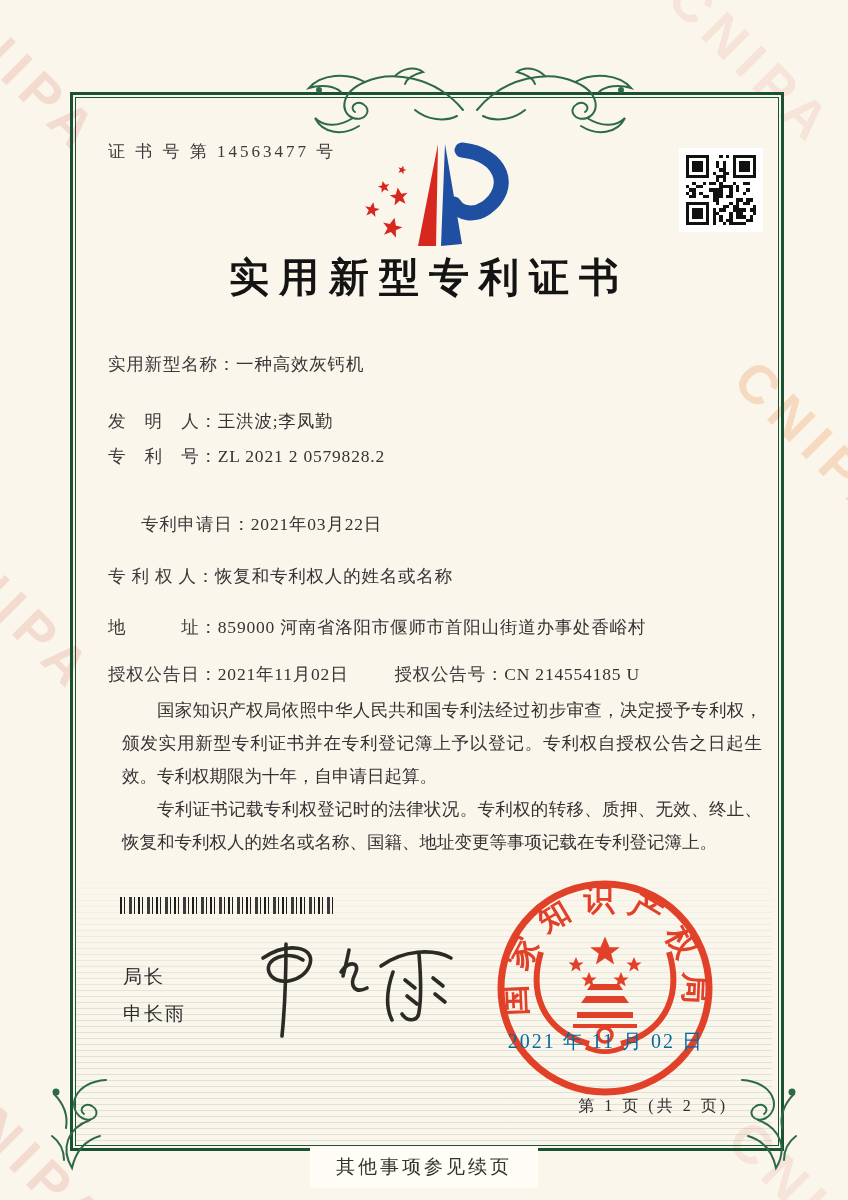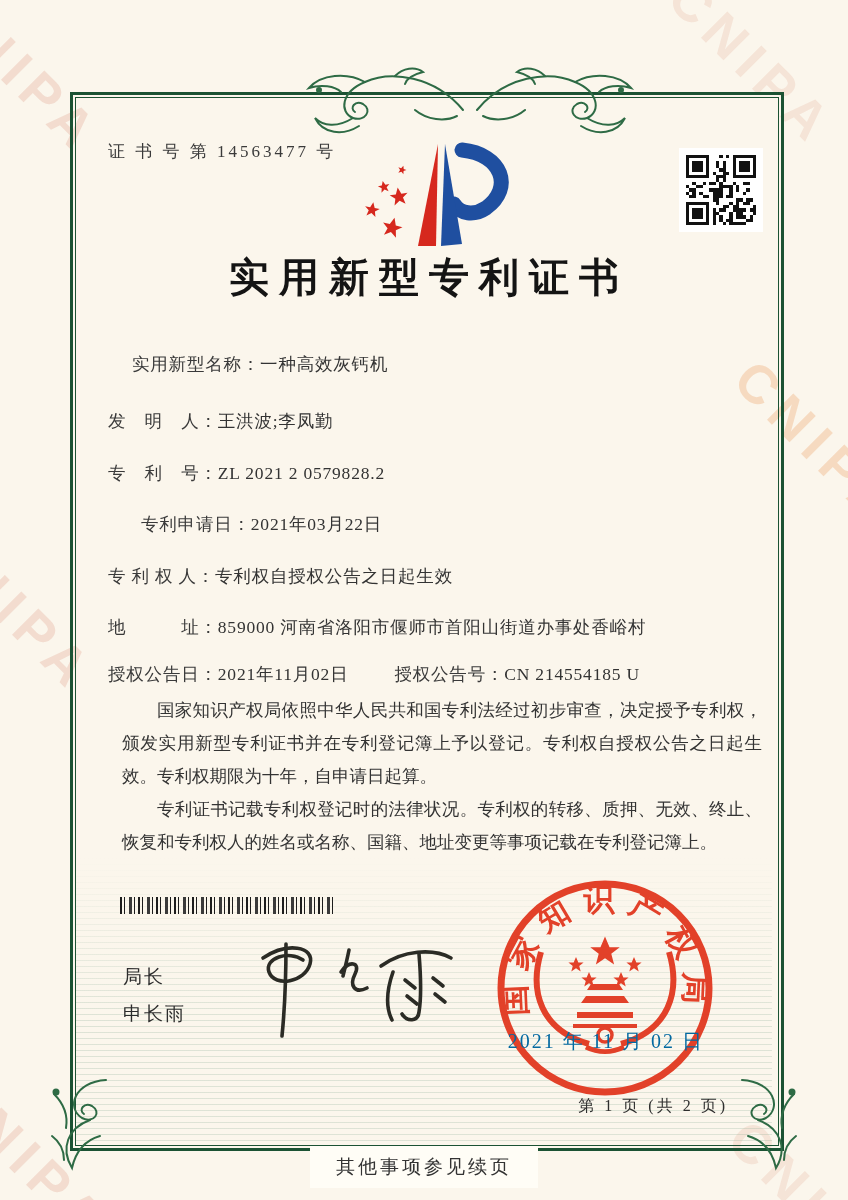"实用新型名称：一种高效灰钙机" div.field { margin-left: 24px -> none }
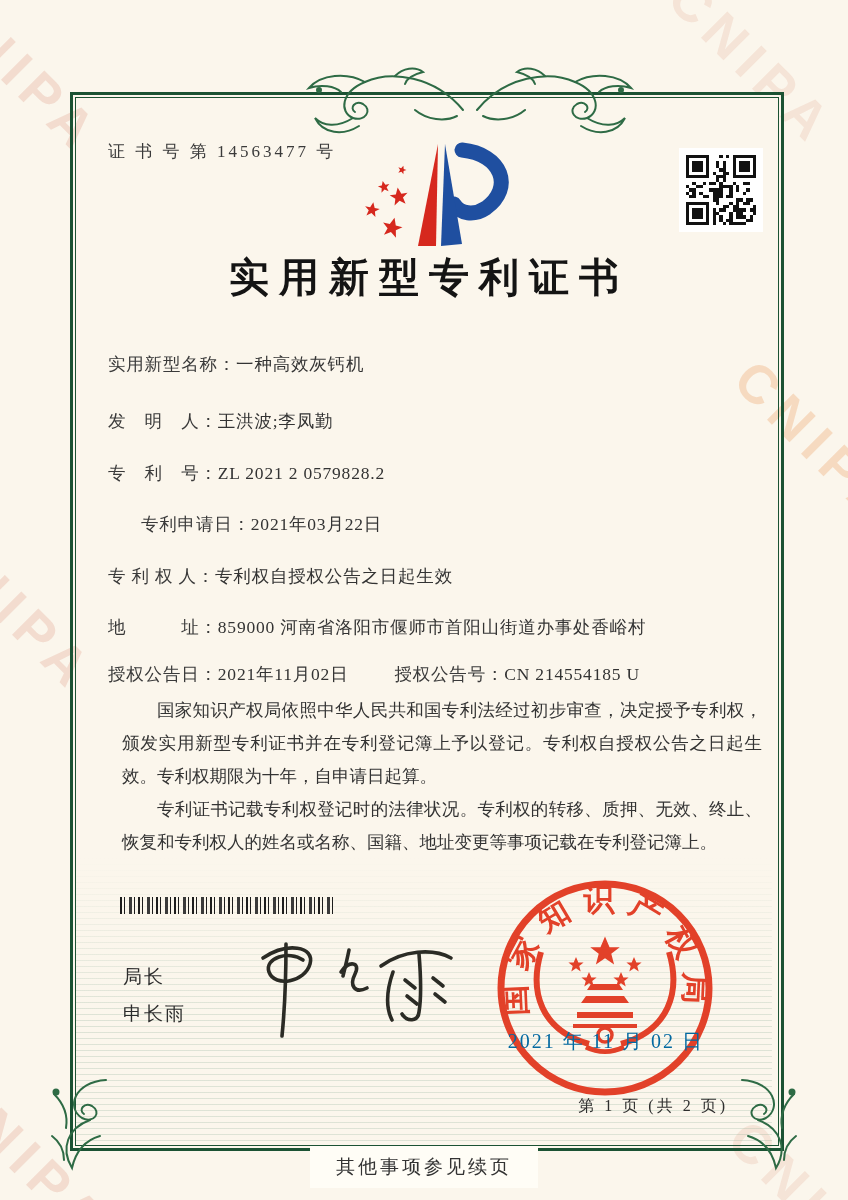"专 利 号：ZL 2021 2" div.field { top: 461px -> 444px }
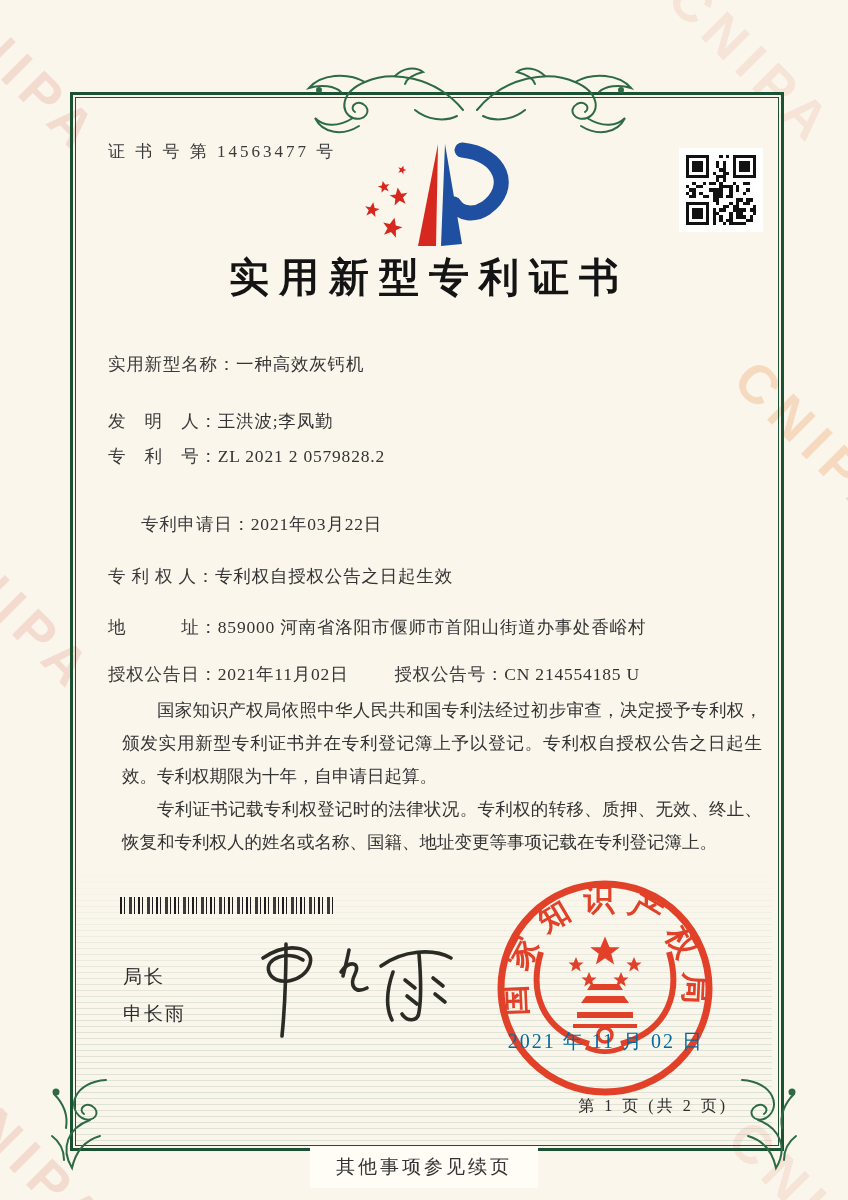"专利权自授权公告之日起生效" span { text: 专利权自授权公告之日起生效 -> 恢复和专利权人的姓名或名称 }
